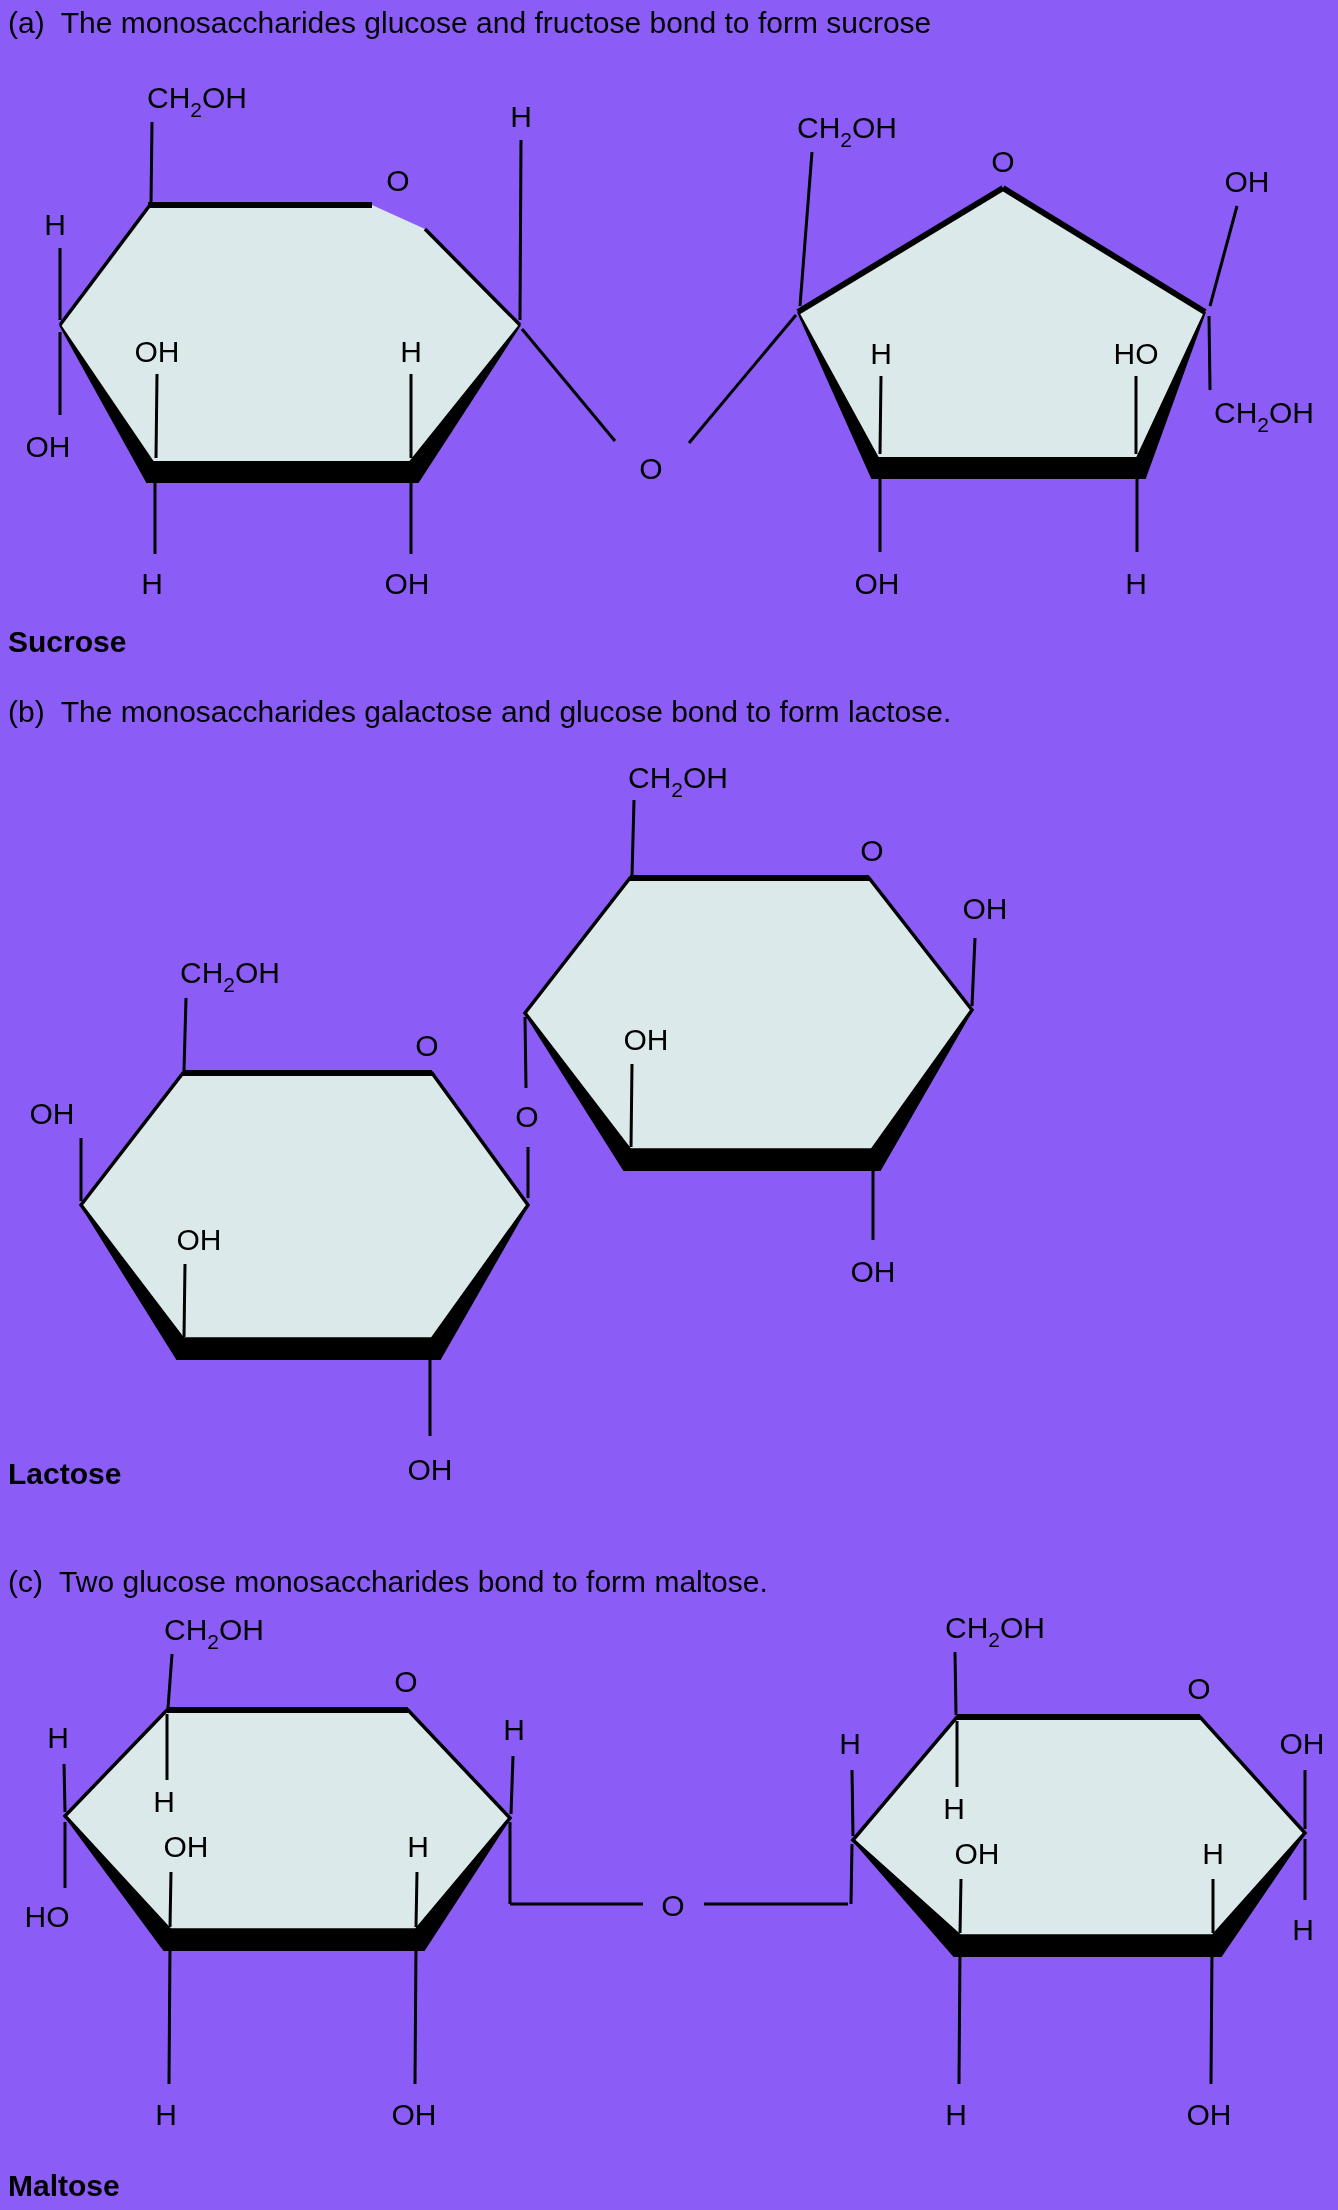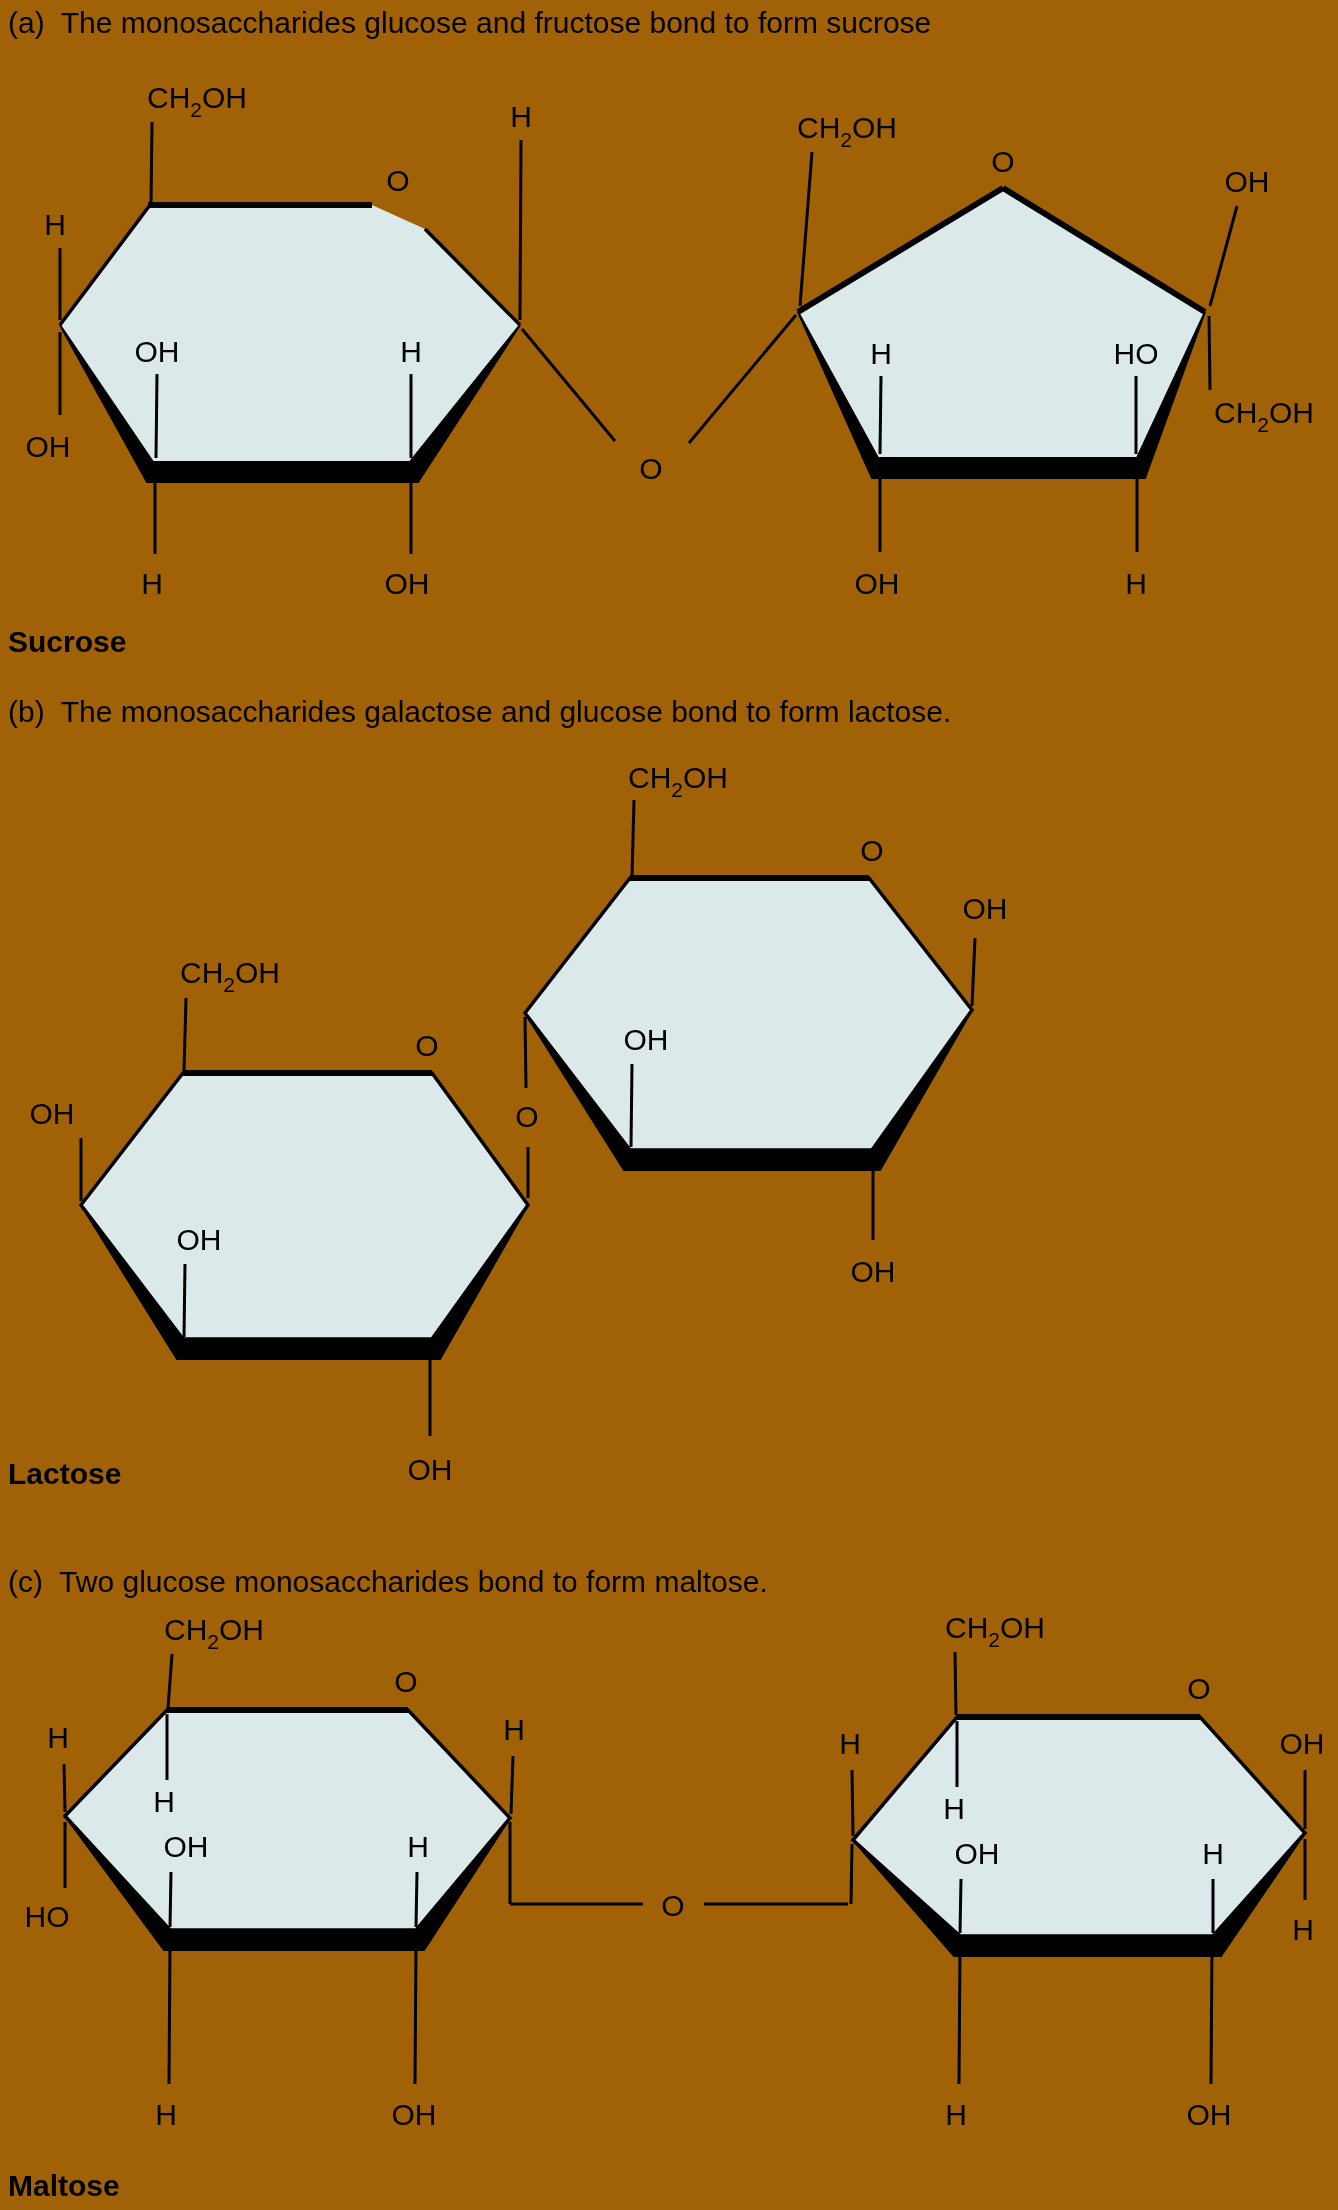"(a) The monosaccharides glucose and" .canvas { background: #a16207 -> #8b5cf6 }
